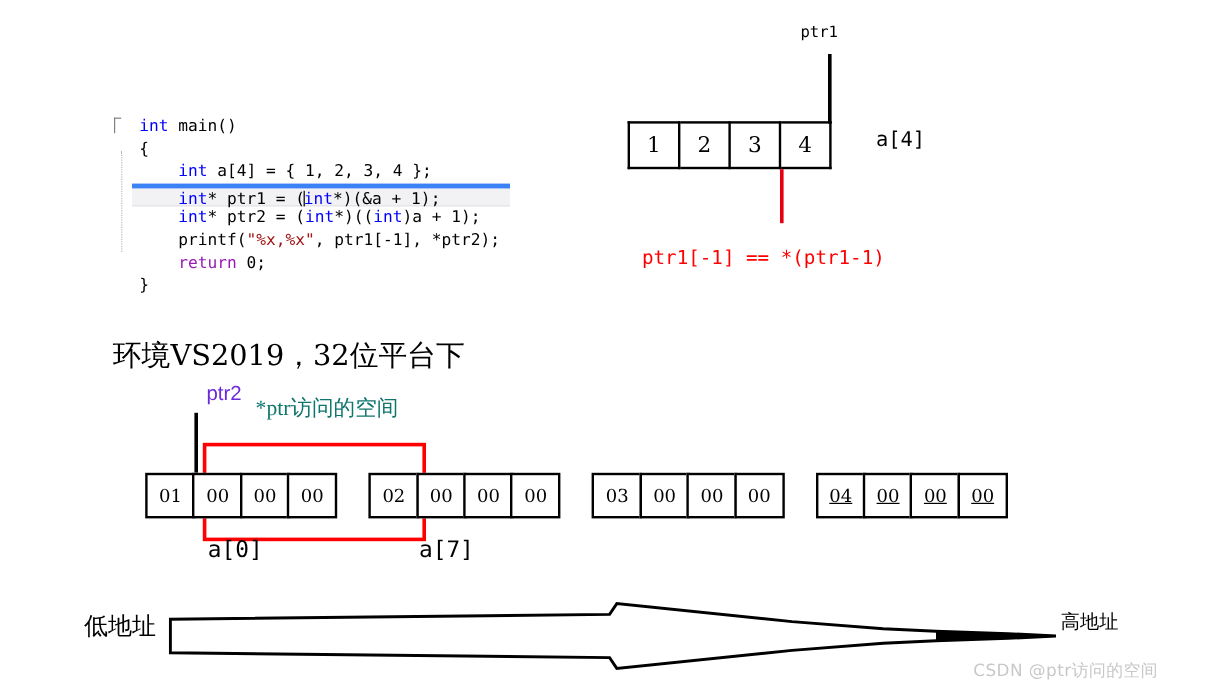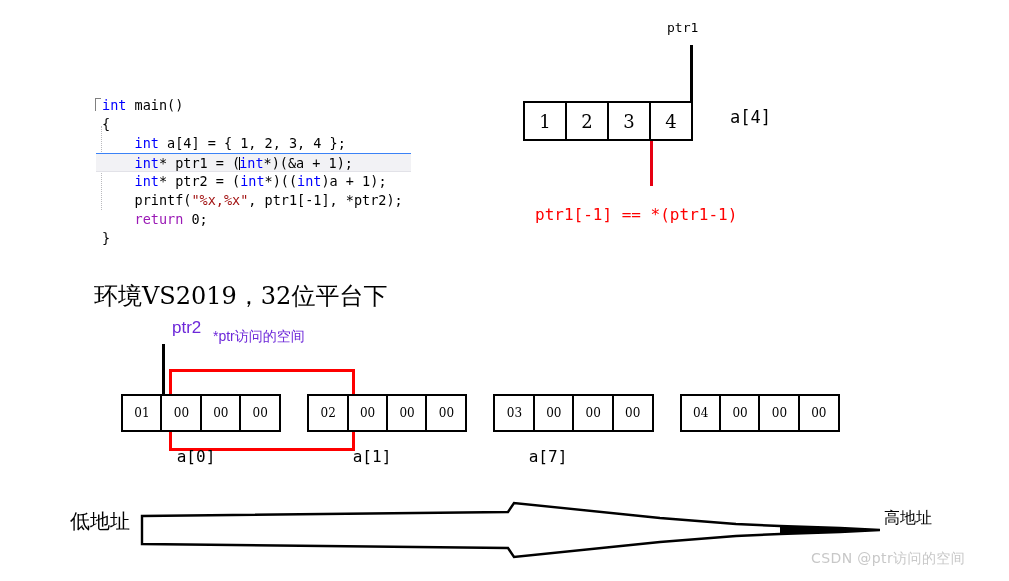"int main()" #code-block .ln { margin-left: none -> 14px }
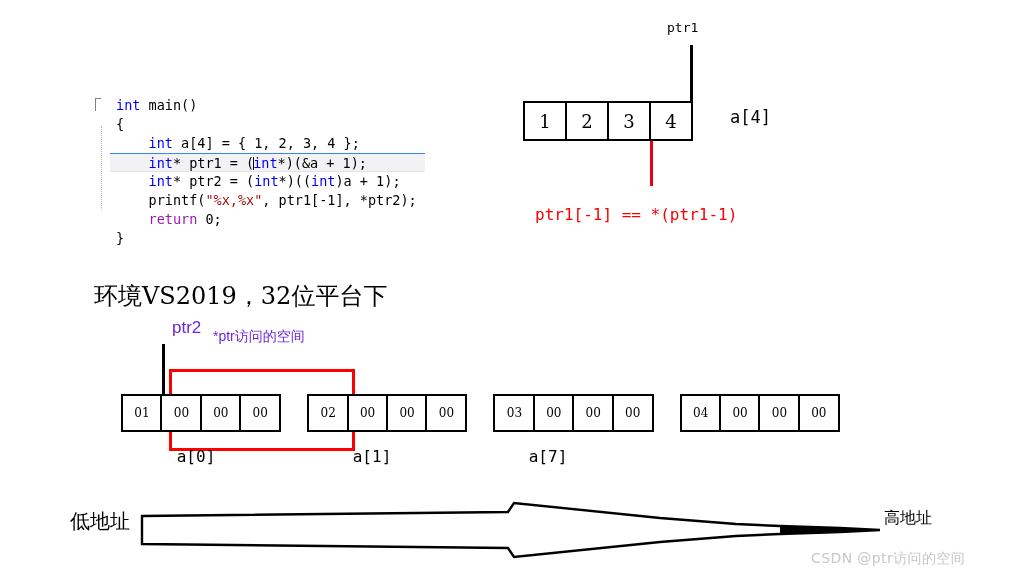"int* ptr1 = (int*)(&a +" #code-block .ln.cur { border-top: 1px solid #3b82f6 -> 4px solid #3b82f6 }
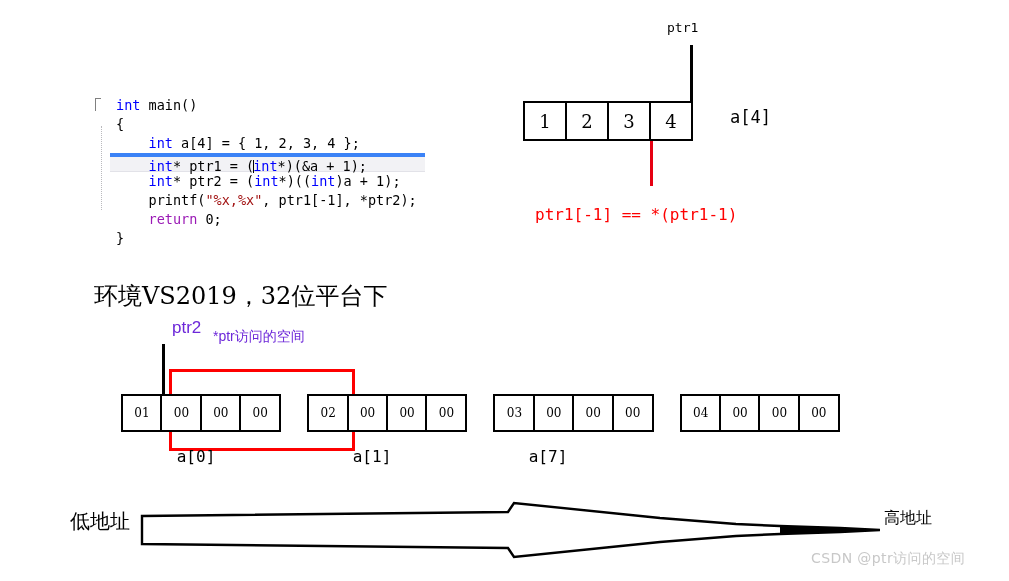"*ptr访问的空间" #ptr-access-note { color: #6d28d9 -> #0f766e; font-family: Liberation Sans, sans-serif -> Liberation Serif, serif; font-size: 14px -> 18px }
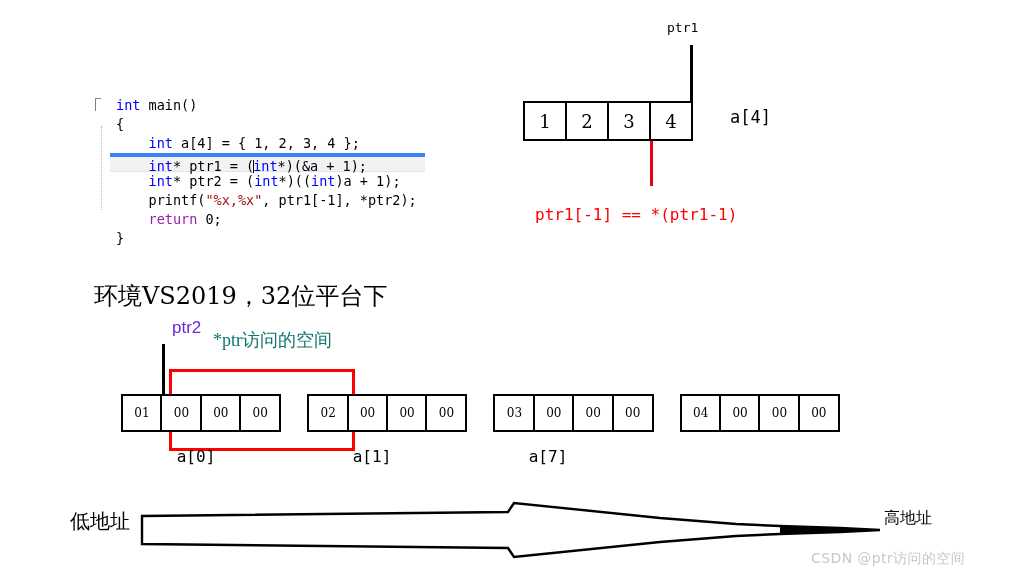"01" .byte-cell { font-size: 12px -> 15px }
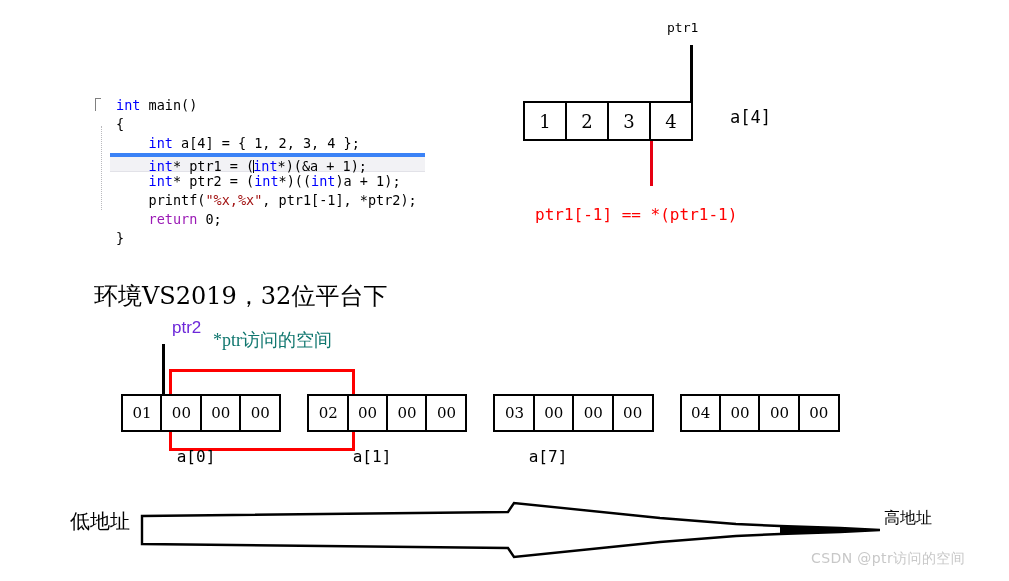"04" .byte-group:last-child { text-decoration: none -> underline }
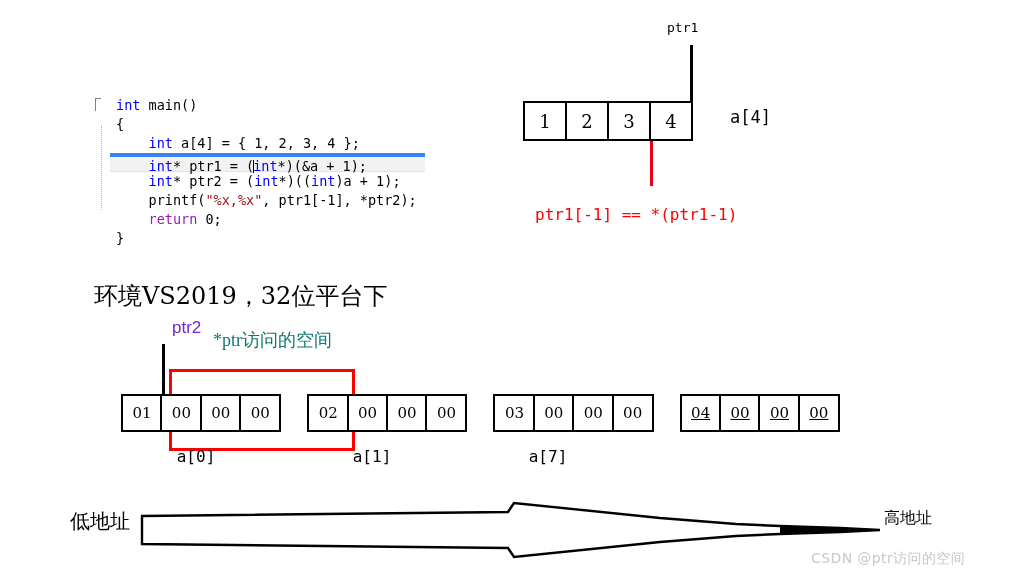"a[0]" .grp-label { font-size: 16px -> 19px }
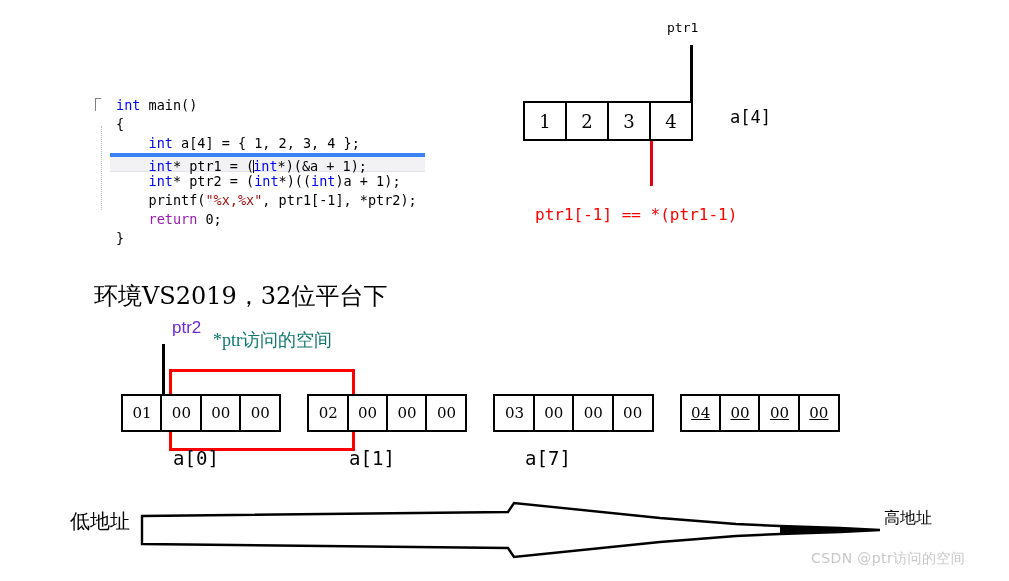"a[1]" div.grp-label { html: <div>a[1]</div> -> none }
